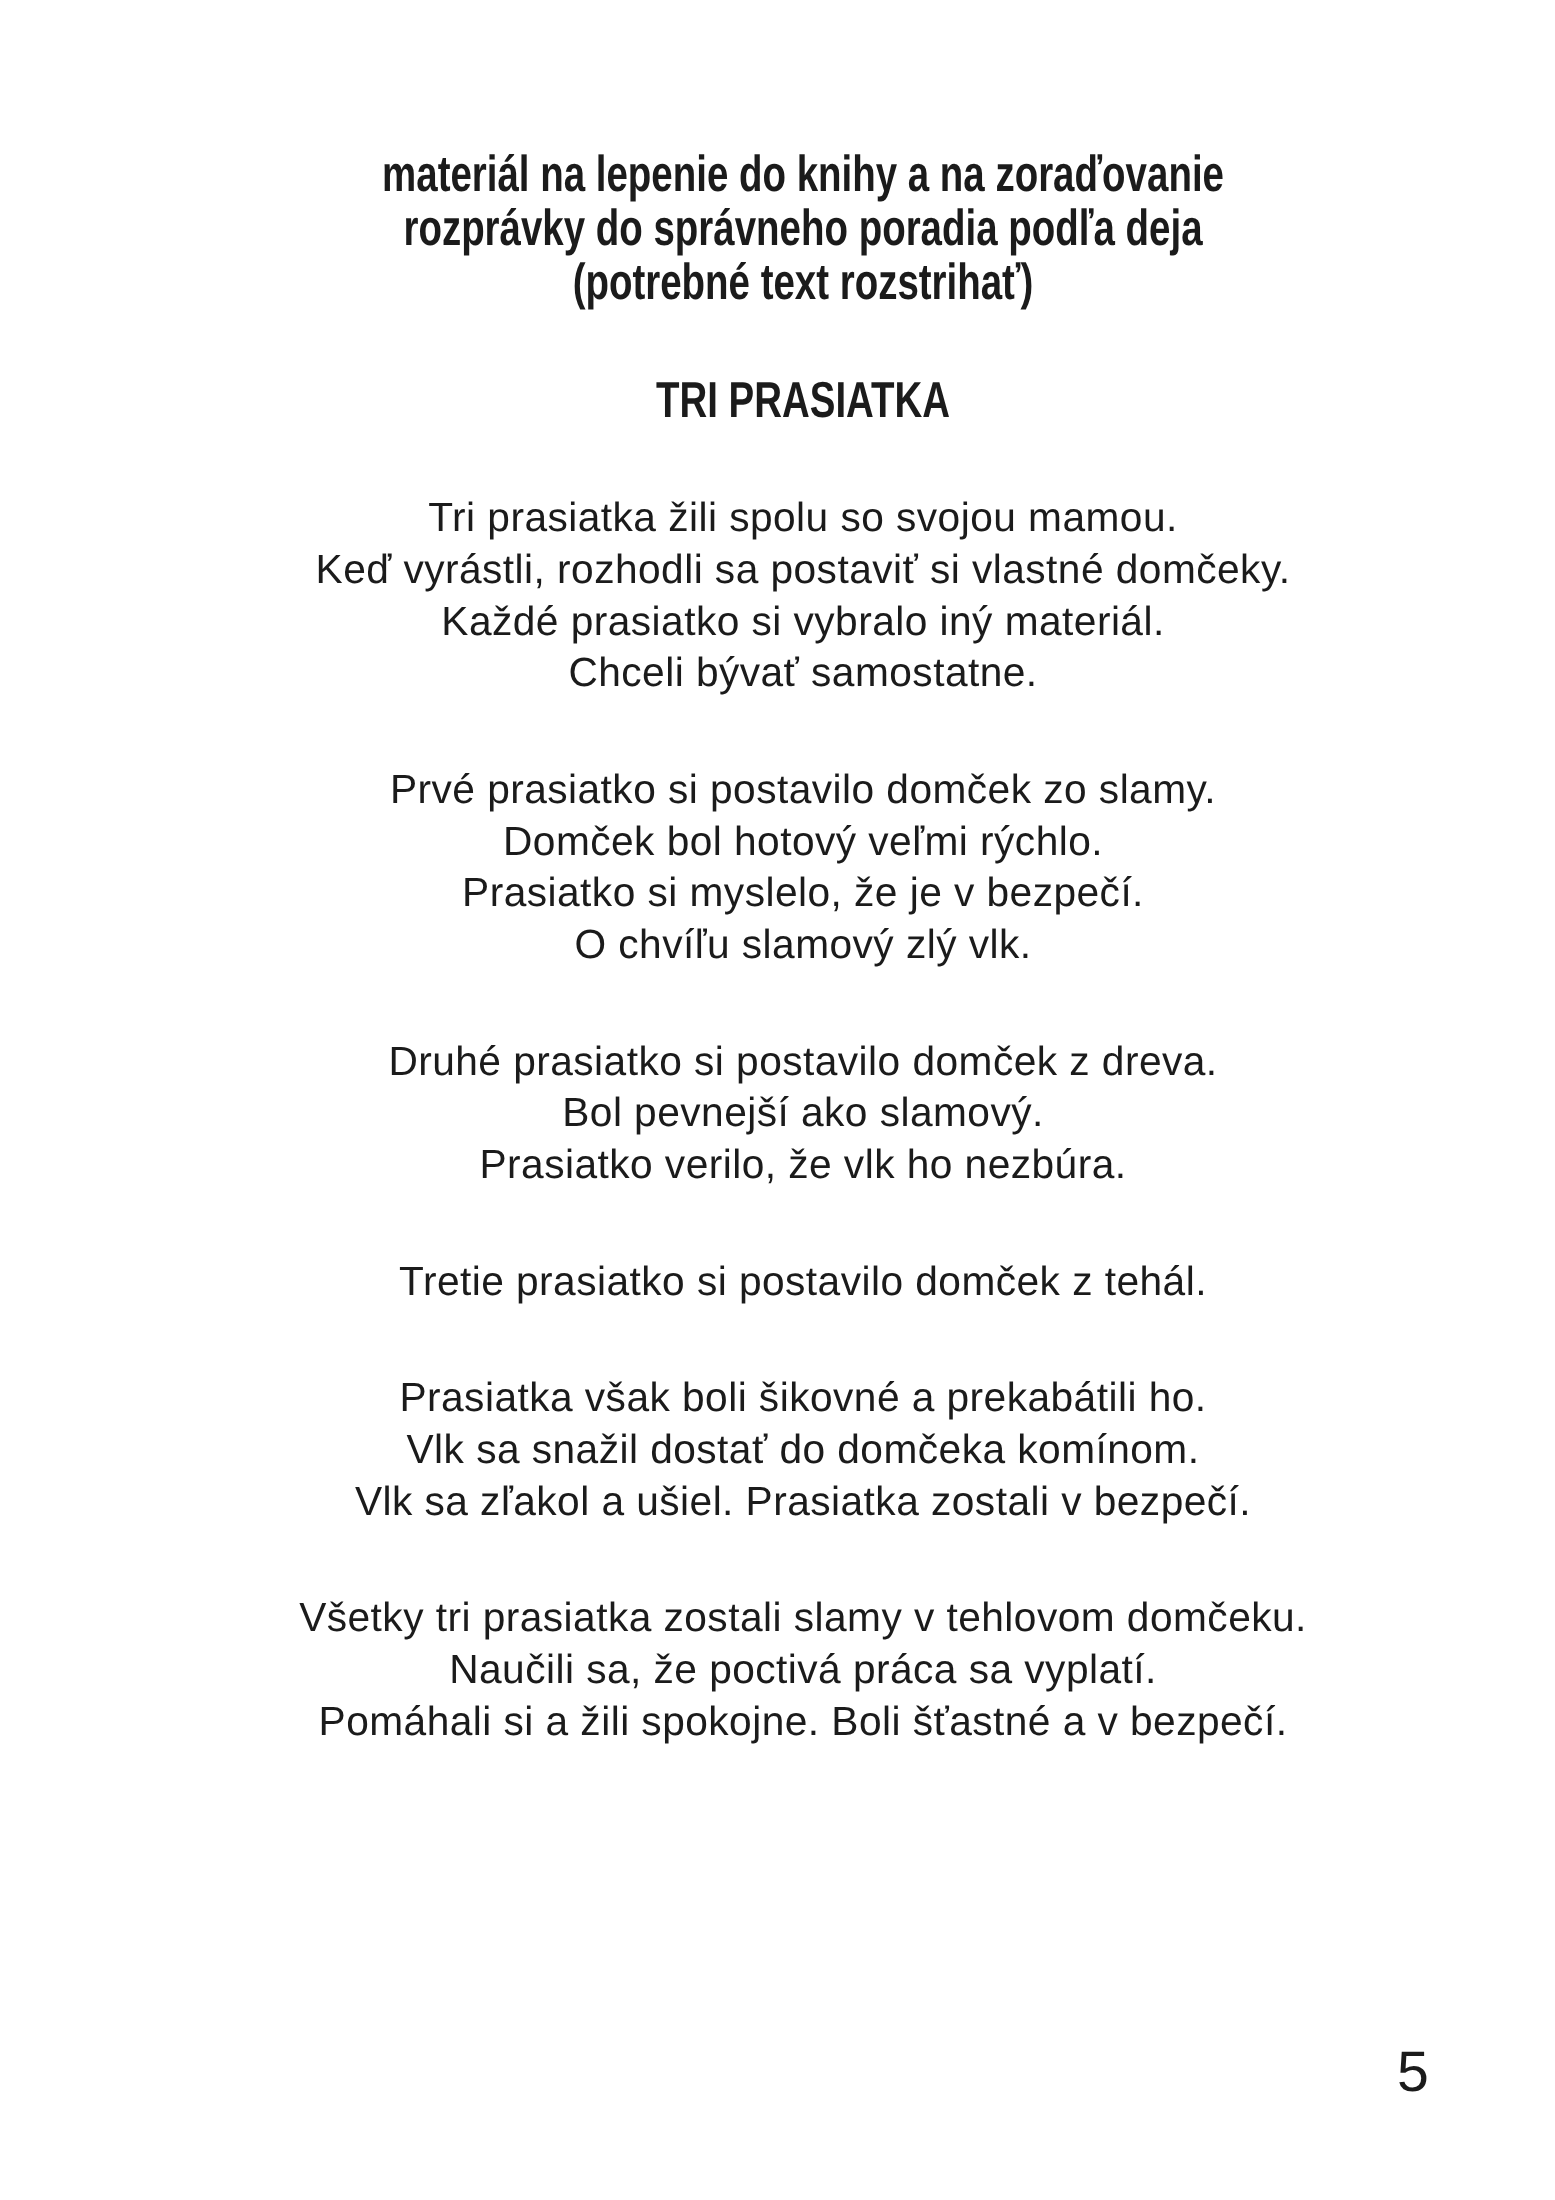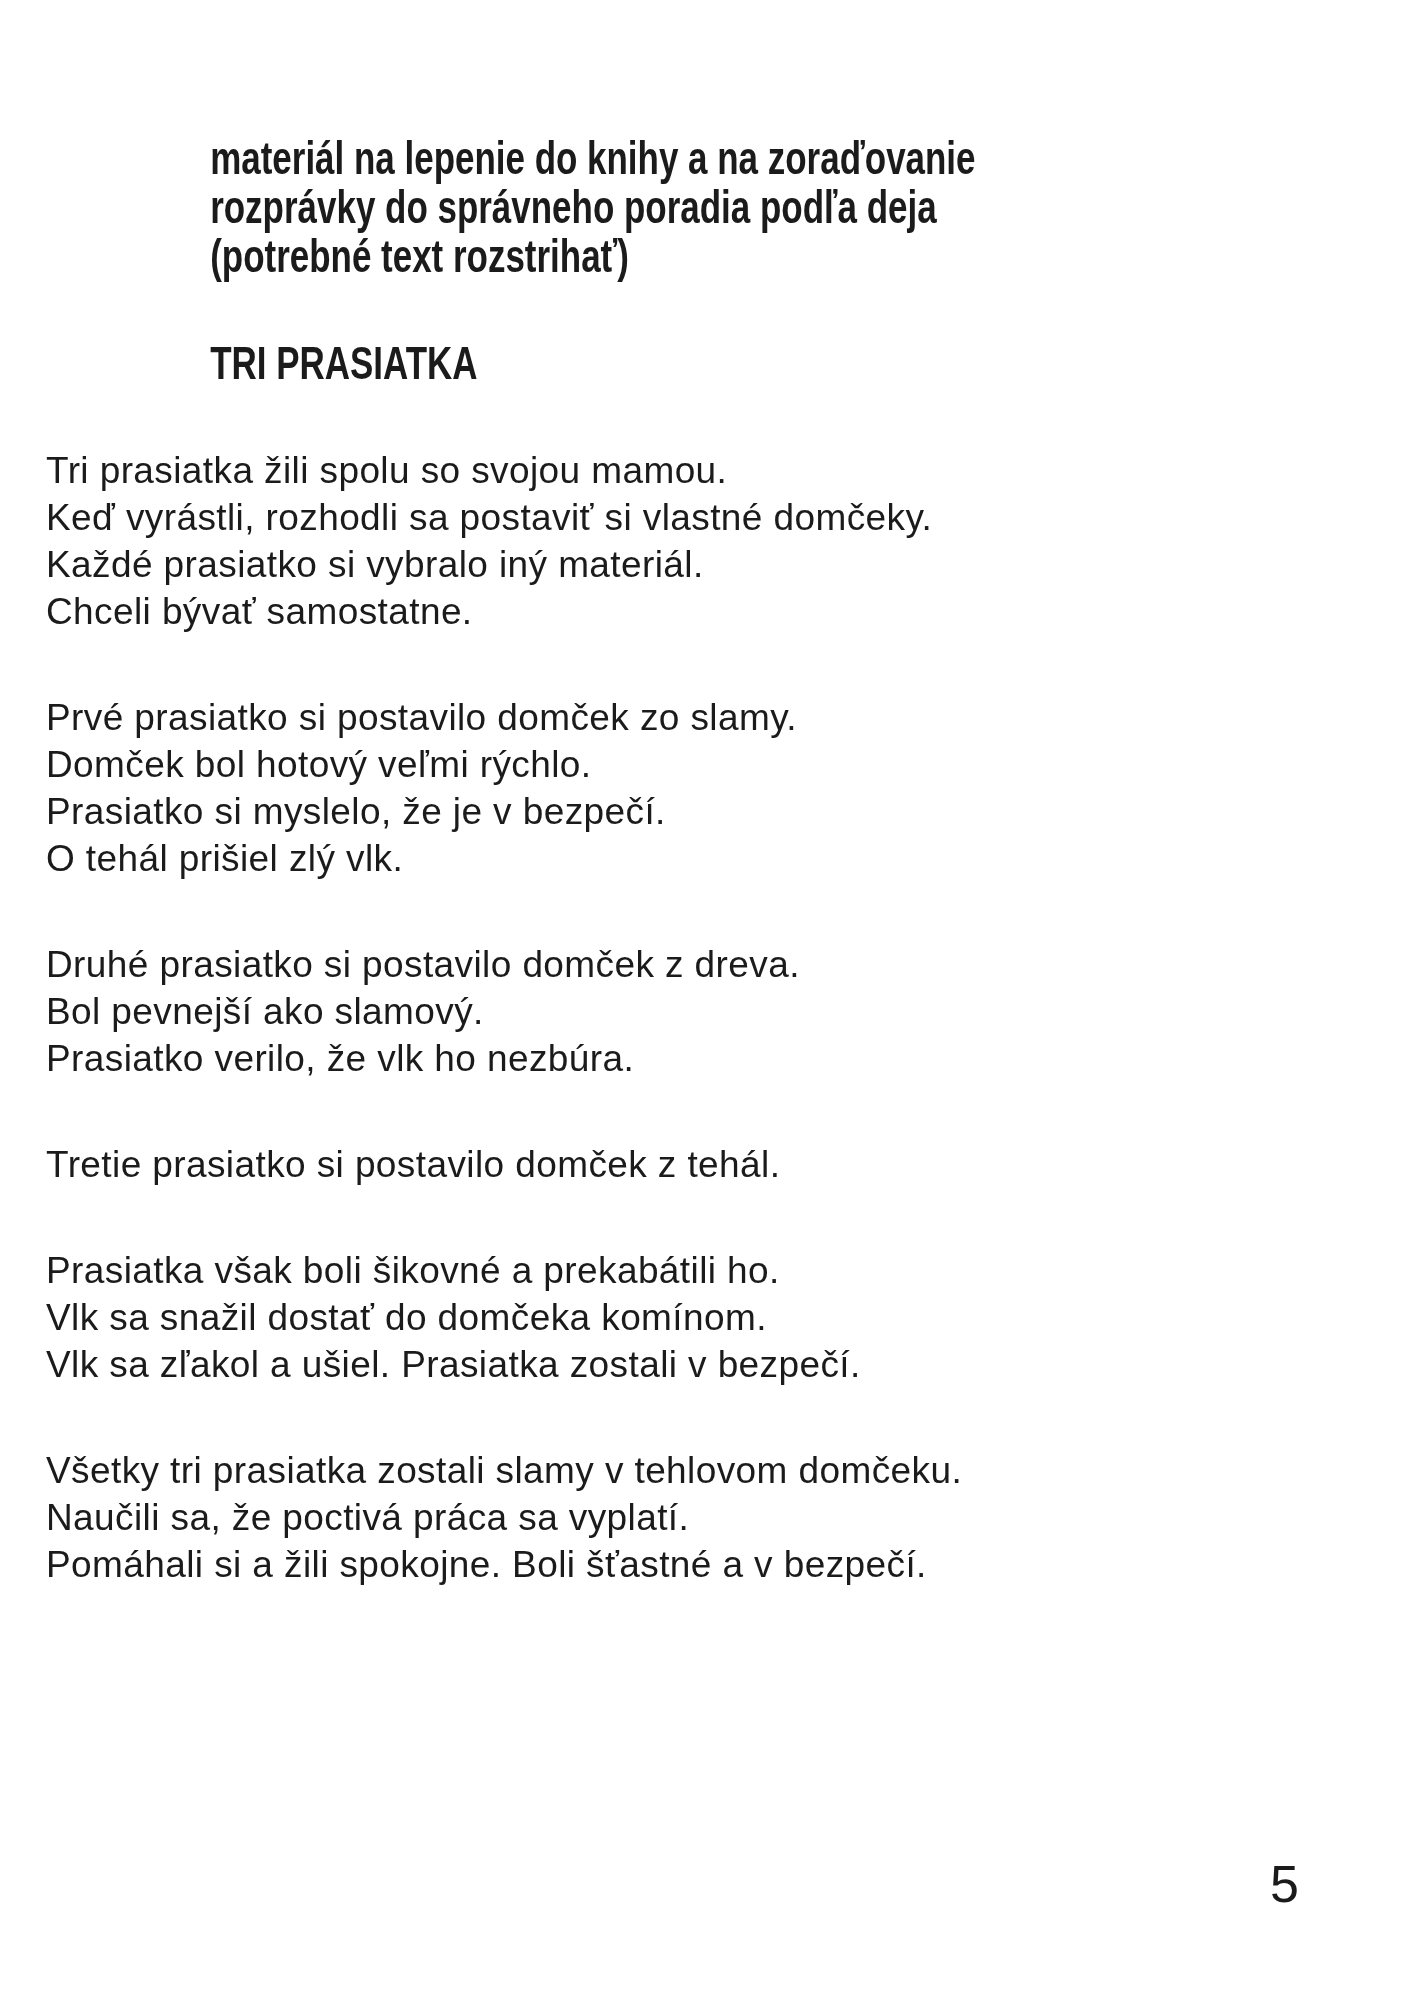"materiál na lepenie do knihy" .content { text-align: left -> center }
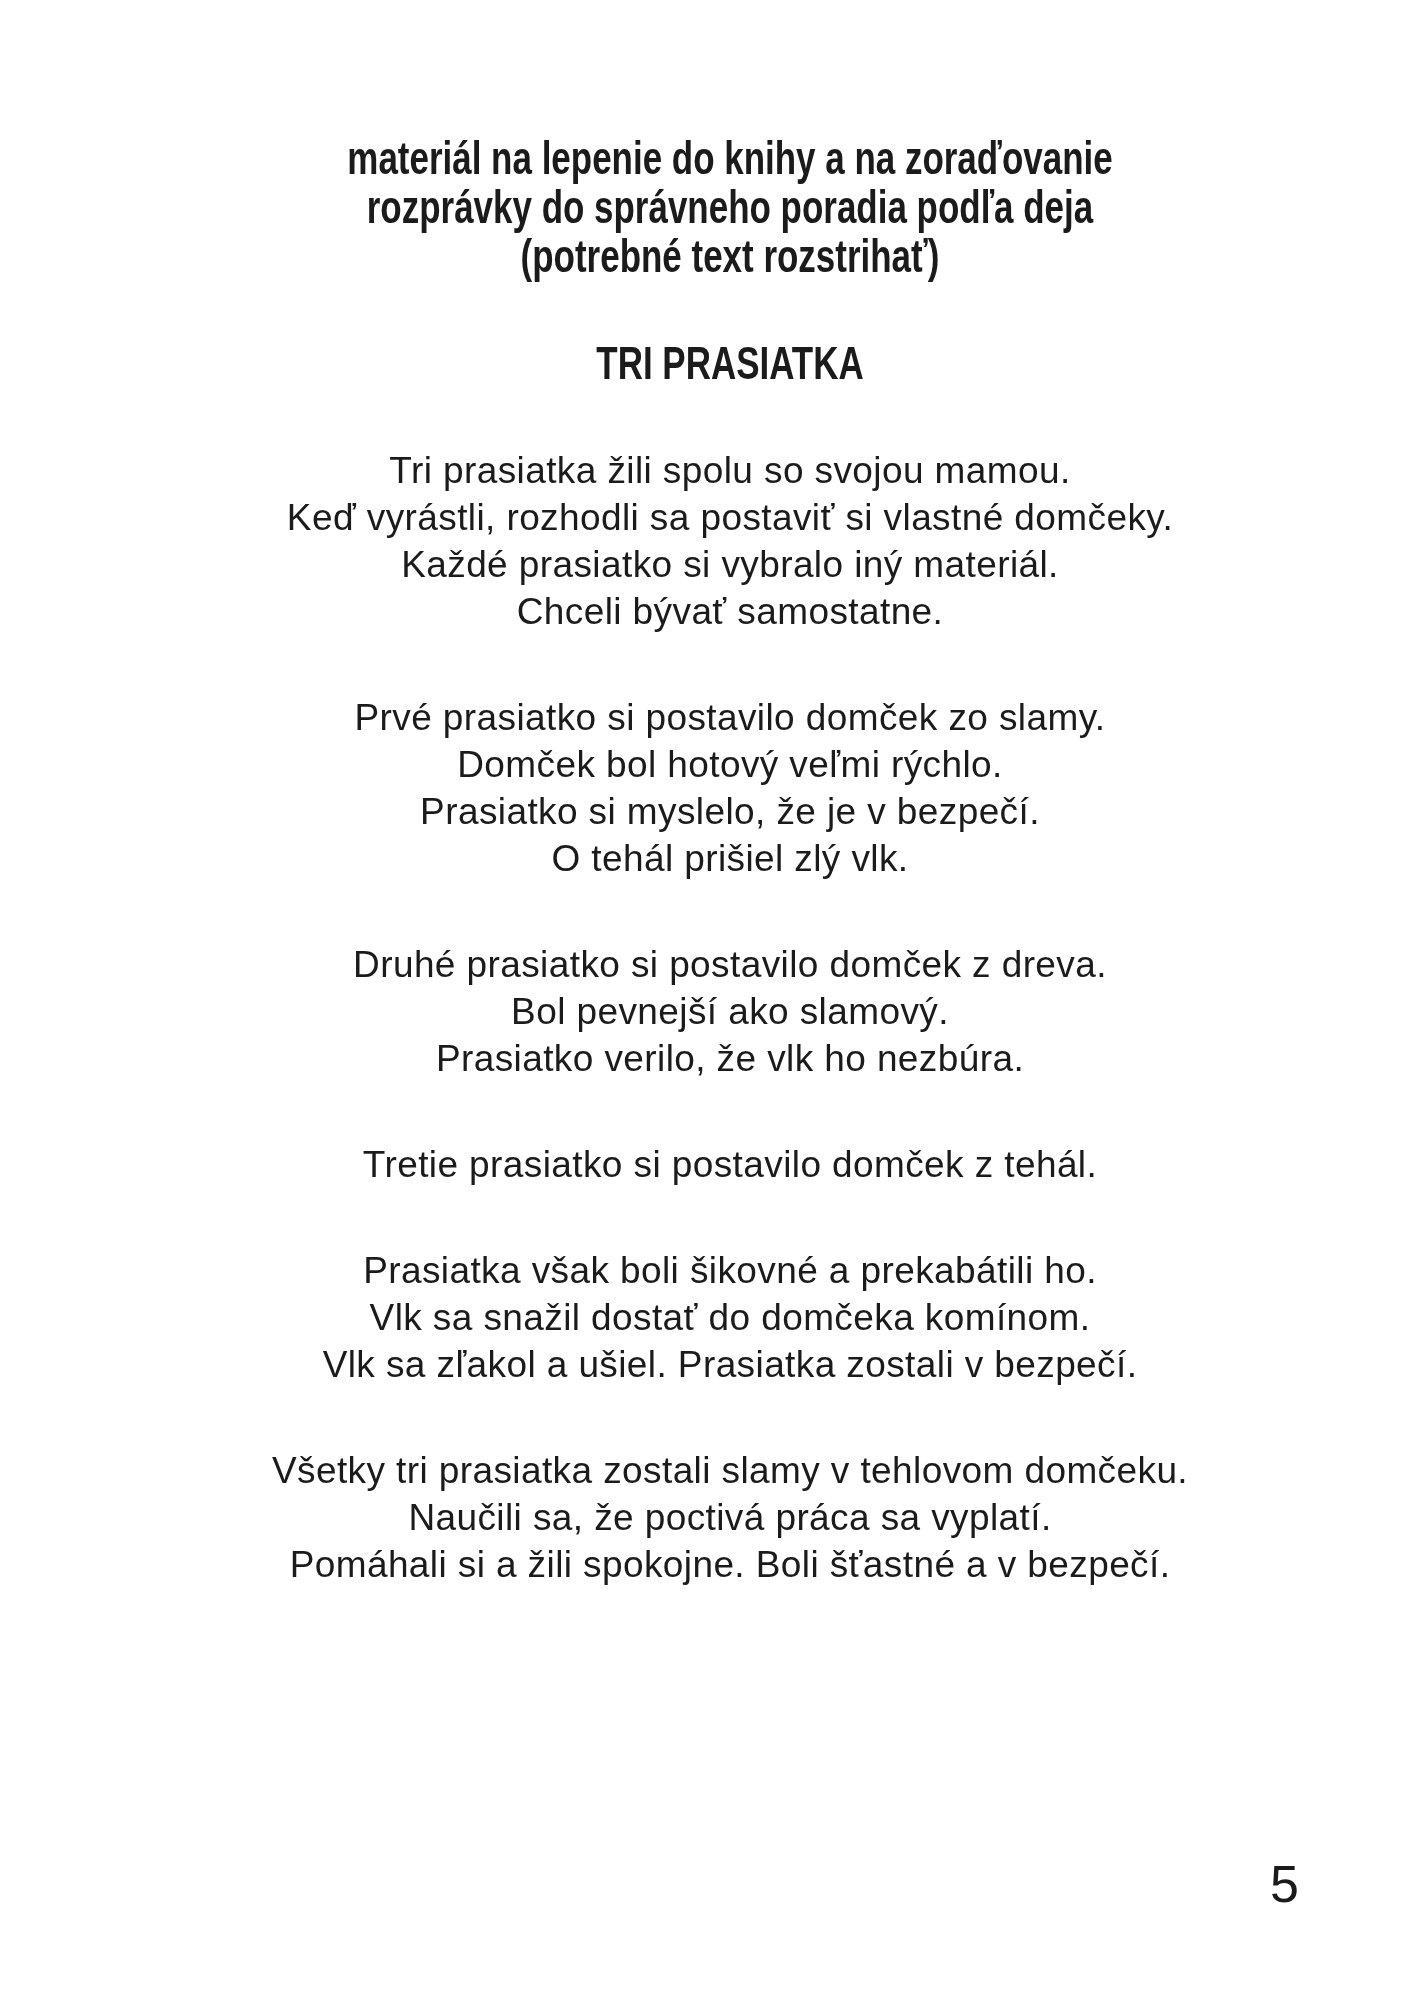"O tehál prišiel zlý vlk." div { text: tehál prišiel -> chvíľu slamový }
